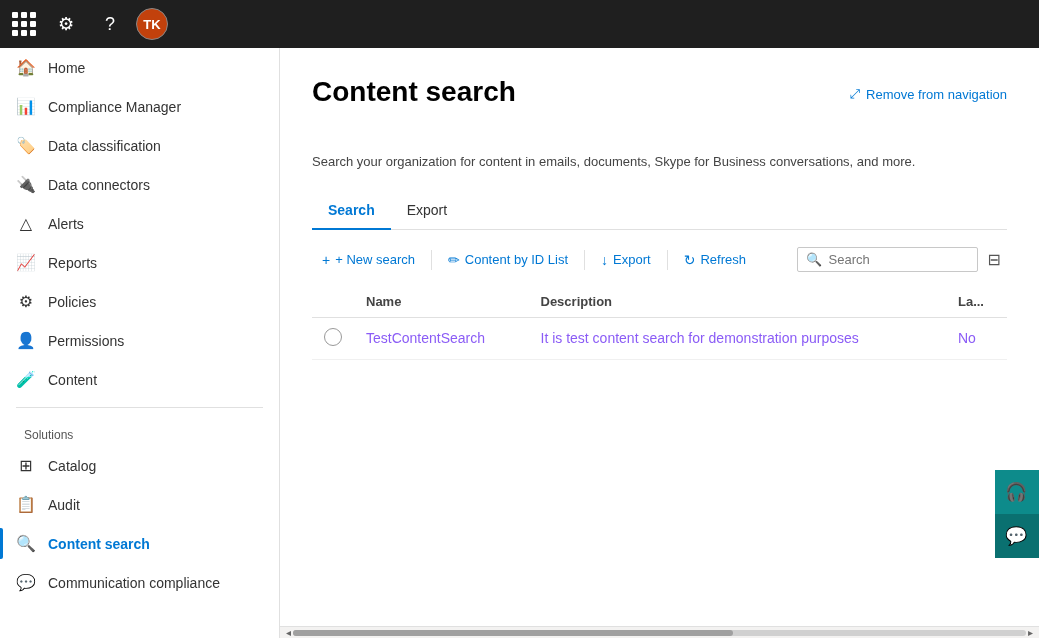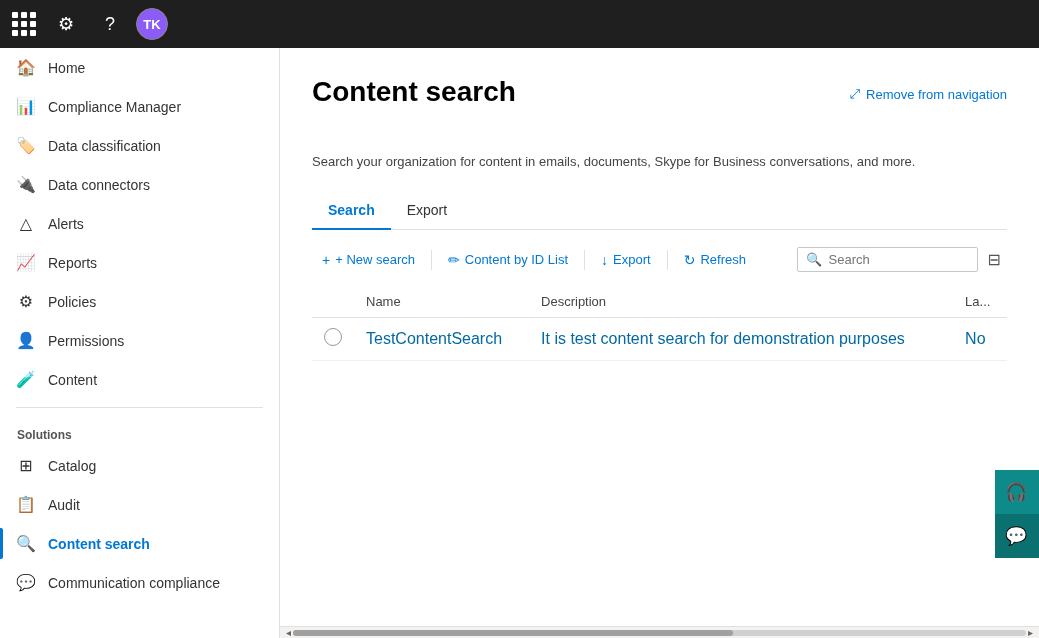"TK" .topbar-avatar { background: #8b5cf6 -> #c2410c }
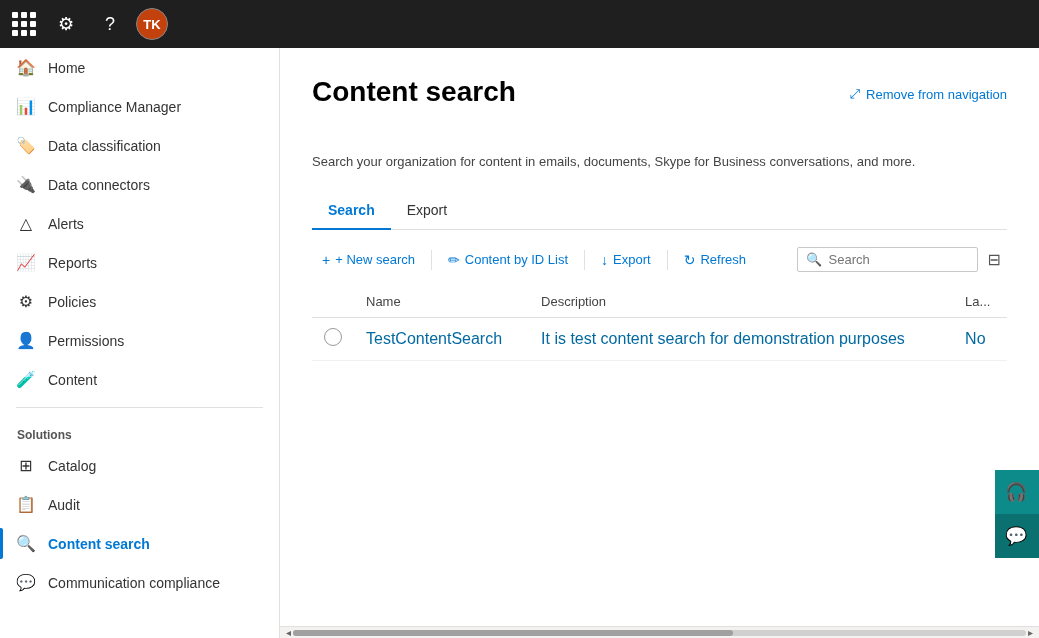"Name" .data-table th { font-weight: 400 -> 700 }
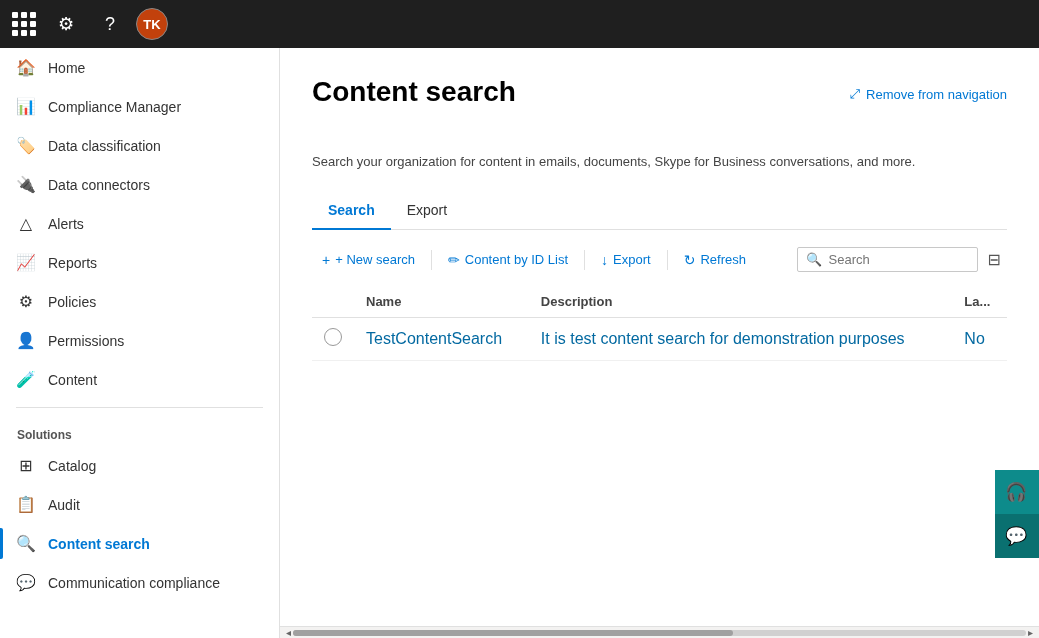"TestContentSearch" .data-table td { color: #0369a1 -> #8b5cf6; font-size: 16px -> 14px }
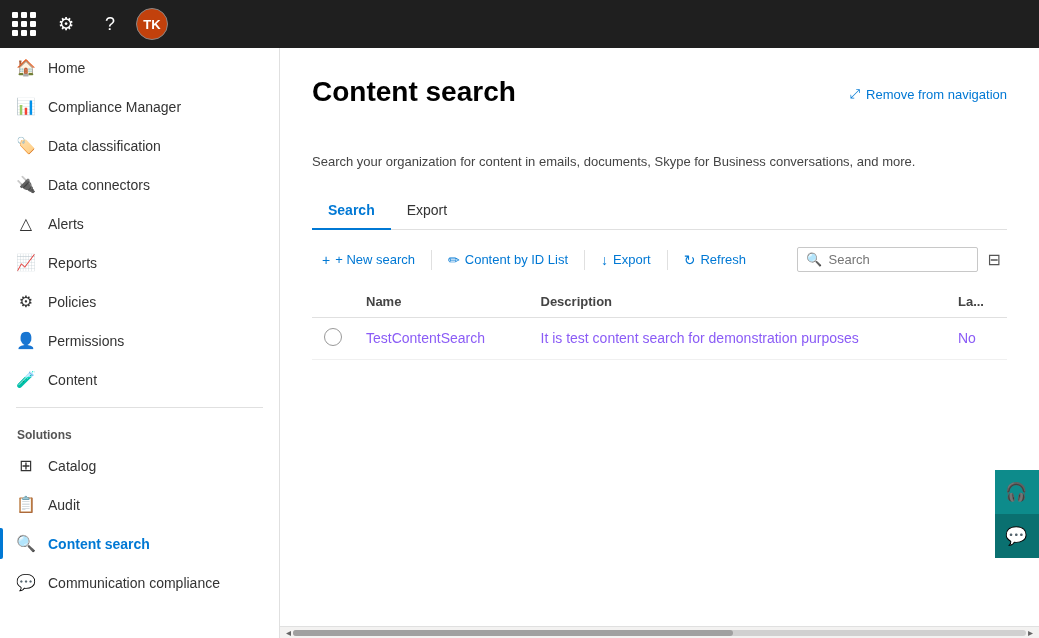"Solutions" .sidebar-section-title { font-weight: 700 -> 400; margin-left: 9px -> none; padding: 12px 8px 4px -> 12px 24px 4px }
